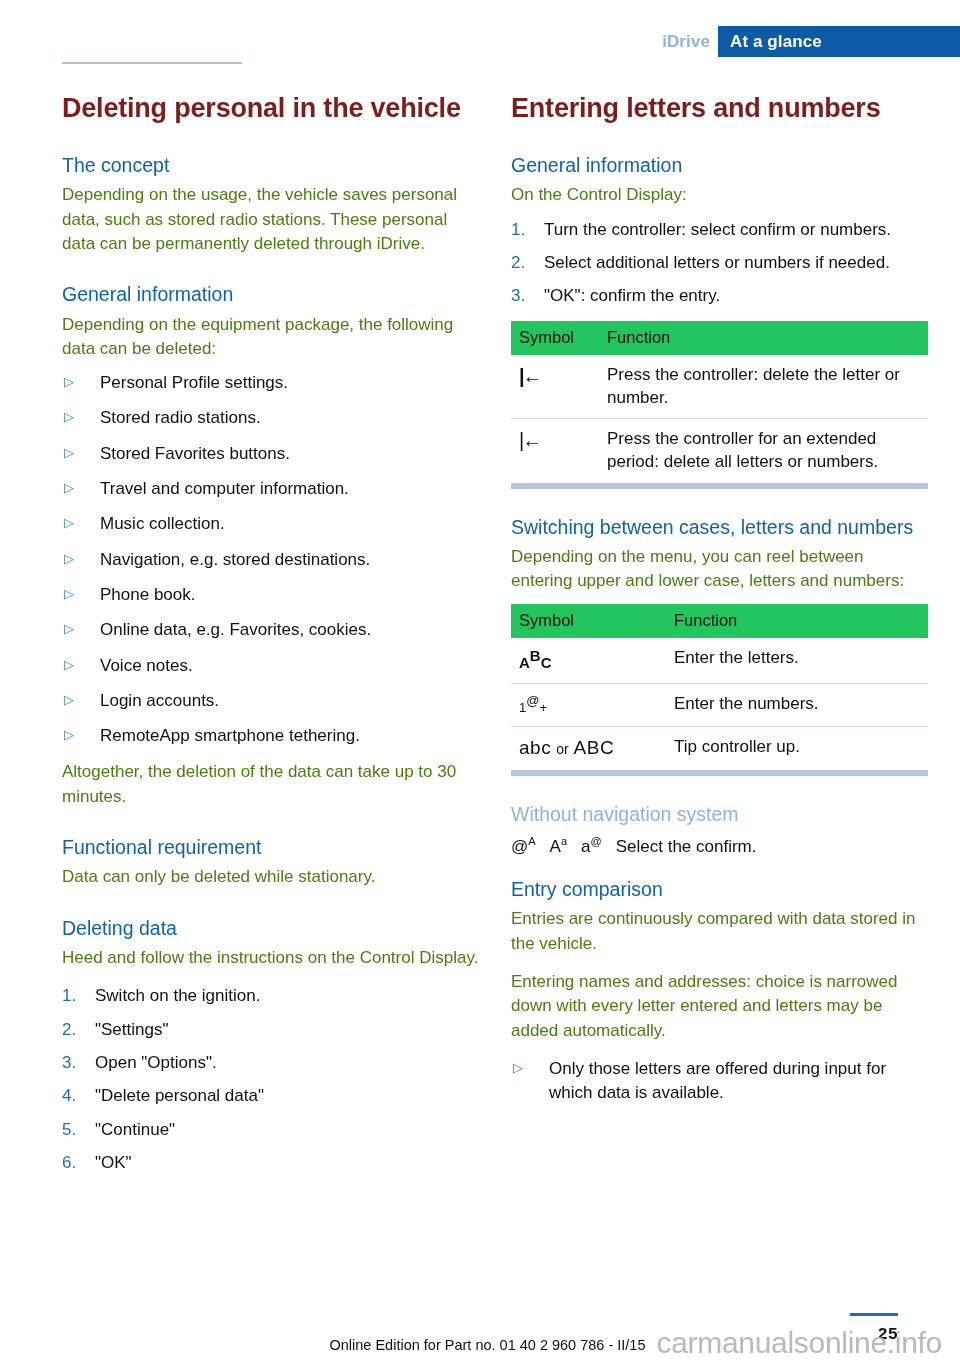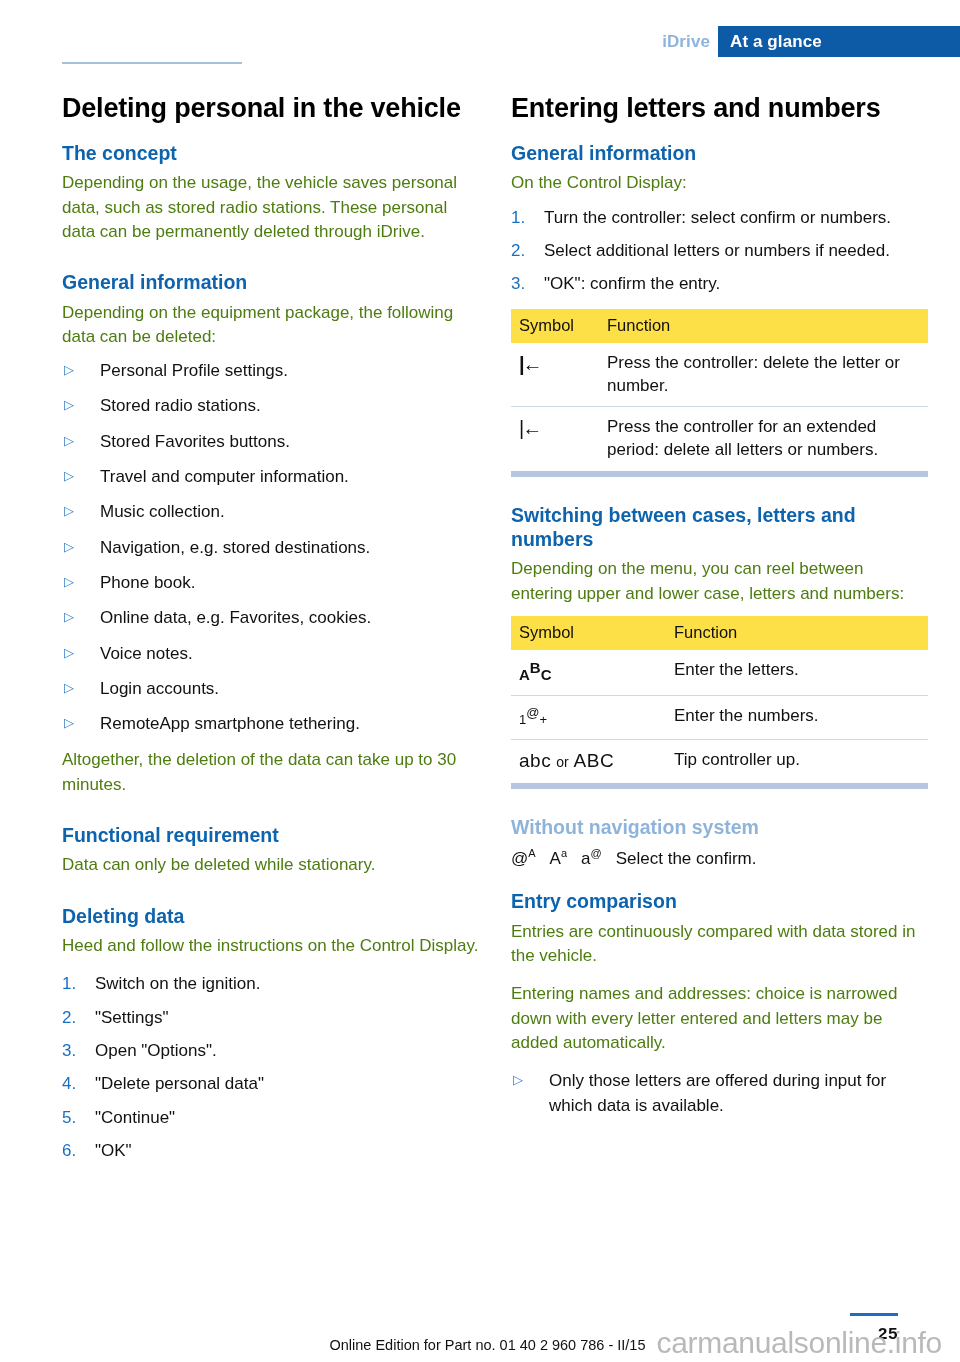"Deleting personal in the vehicle" h1.title { color: #000000 -> #7f1d1d; margin: 0 0 16px 0 -> 0 0 28px 0 }
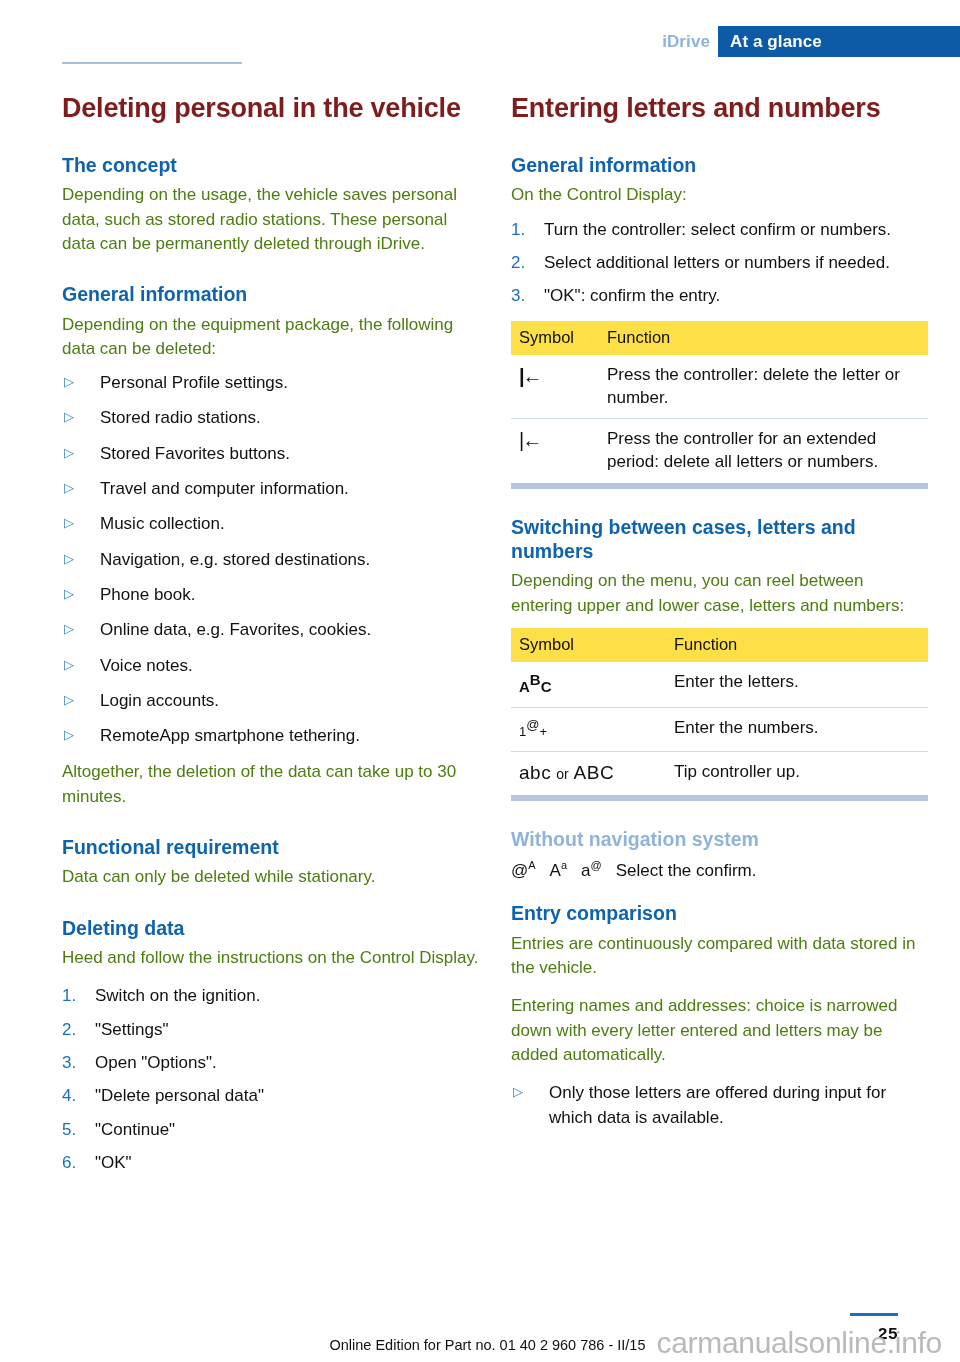"The concept" h2.sub { font-weight: bold -> normal }
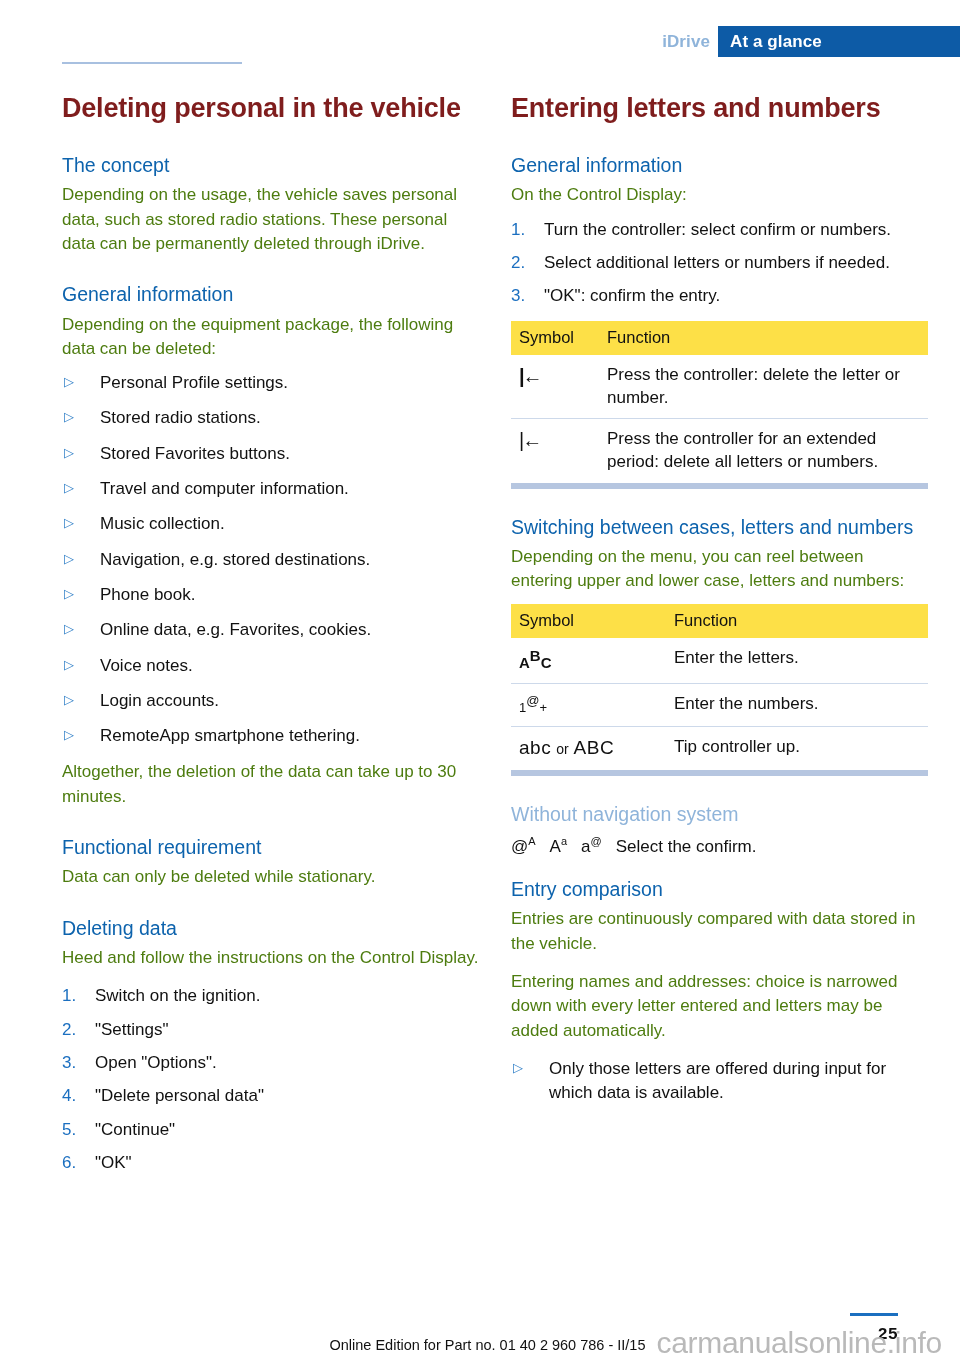"Symbol" table.symtab thead th { background: #fde047 -> #22c55e }
